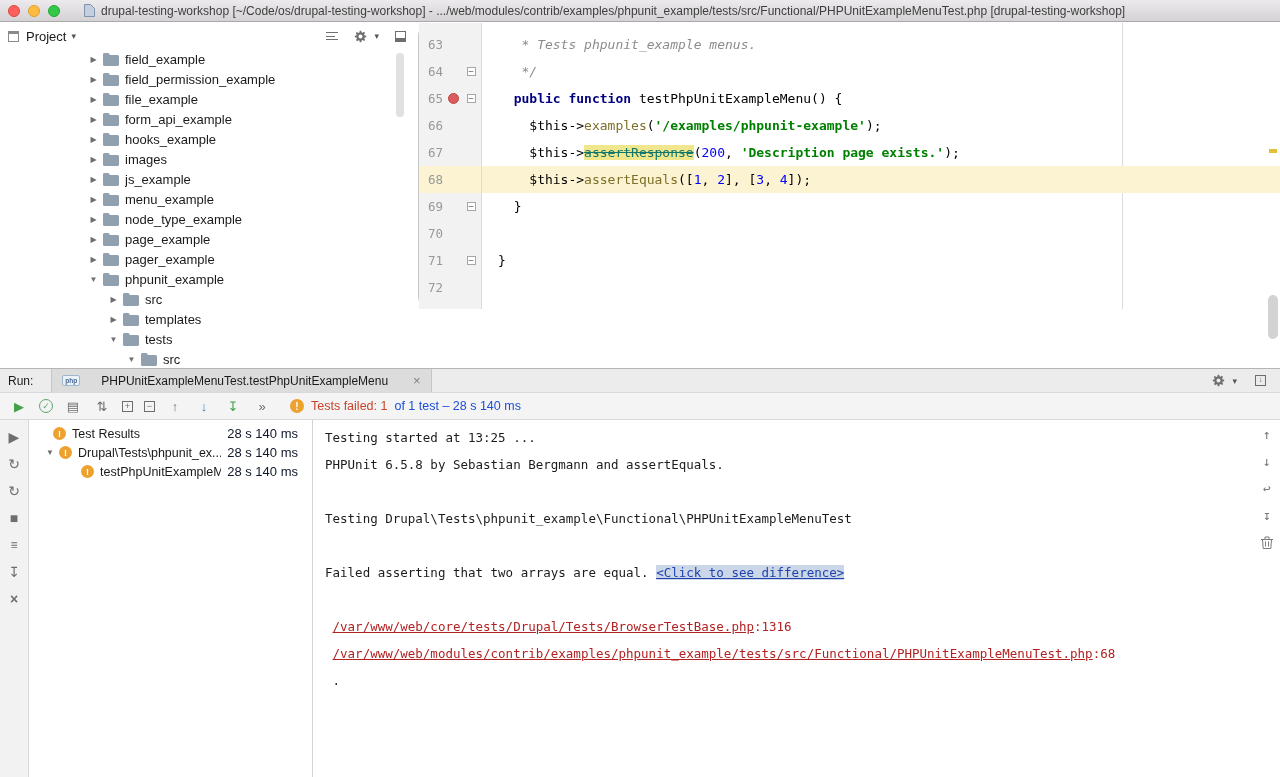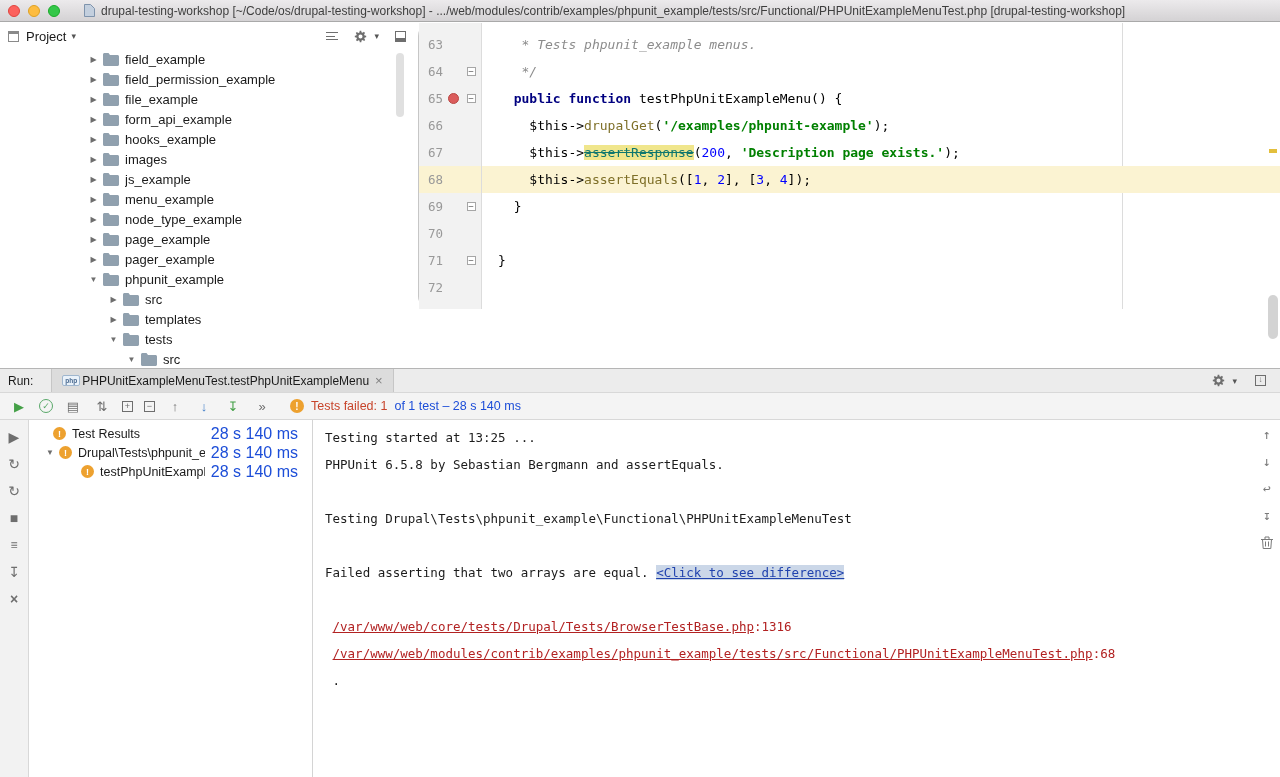"drupalGet" span.fn { text: drupalGet -> examples }
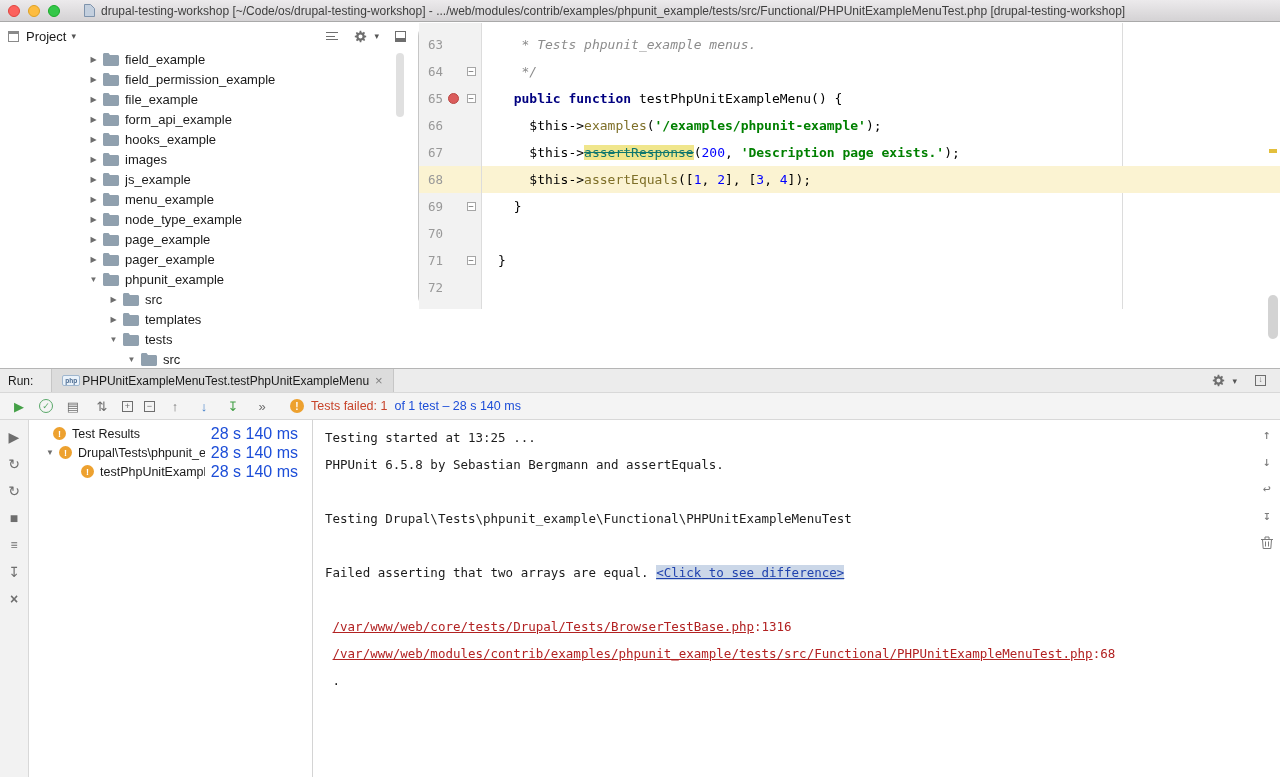"PHPUnitExampleMenuTest.testPhpUnitExampl" .run-tab { gap: 2px -> 21px }
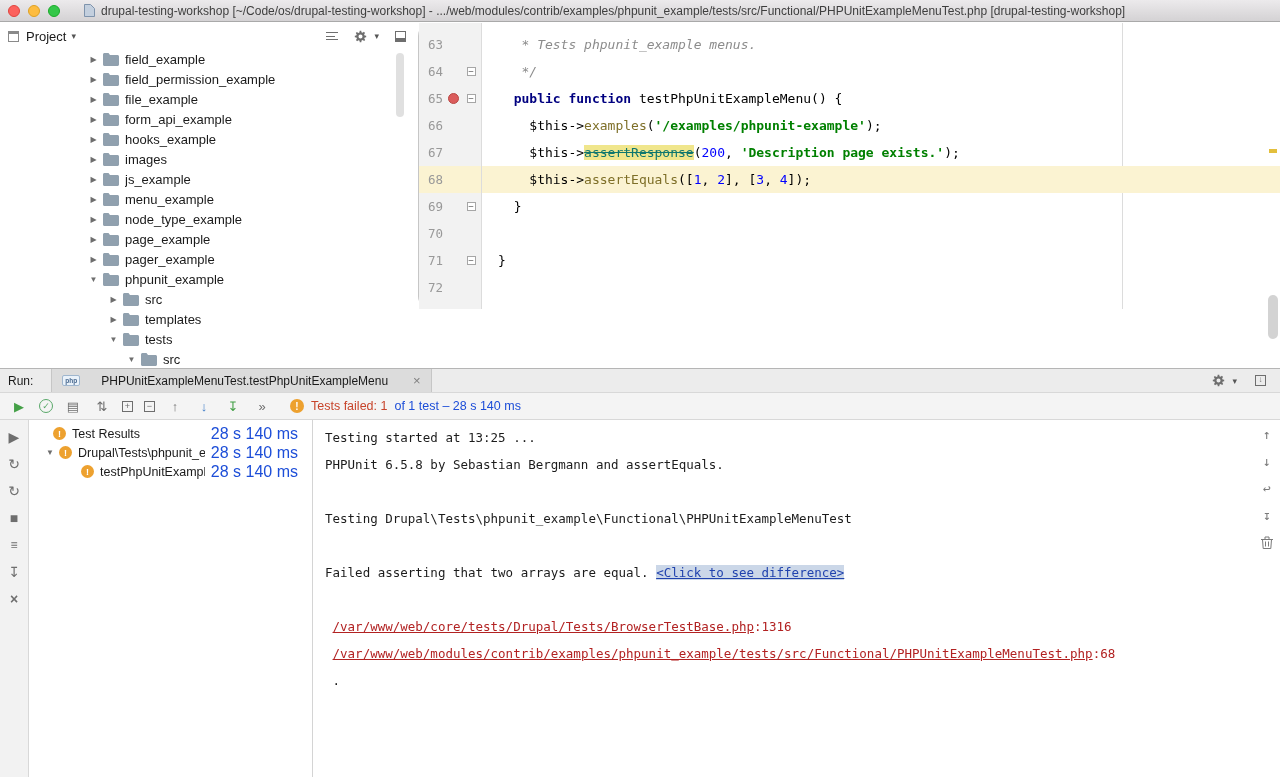"28 s 140 ms" .time { color: #1d4ed8 -> #0f172a; font-size: 16px -> 13px }
